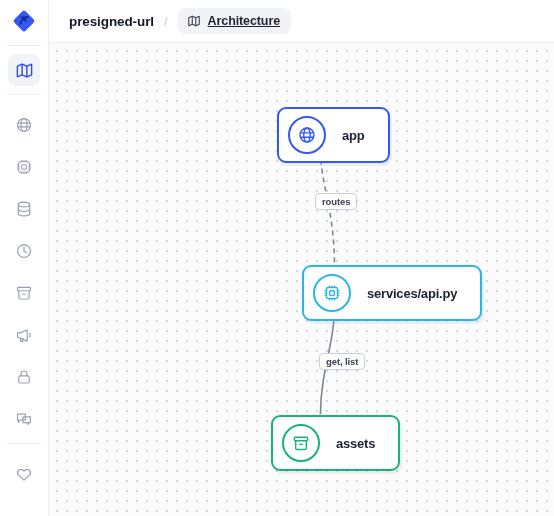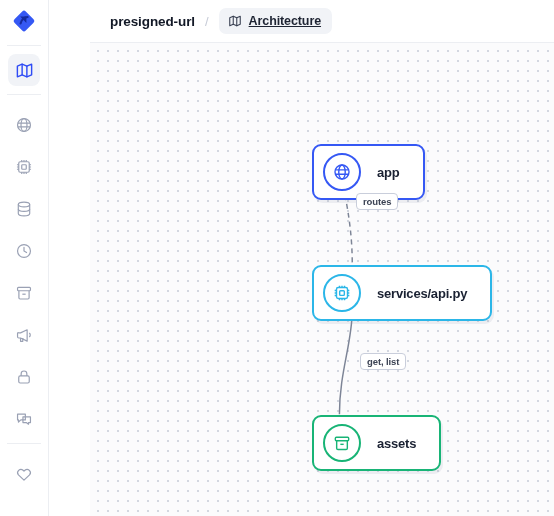"presigned-url" .app { gap: 41px -> none }
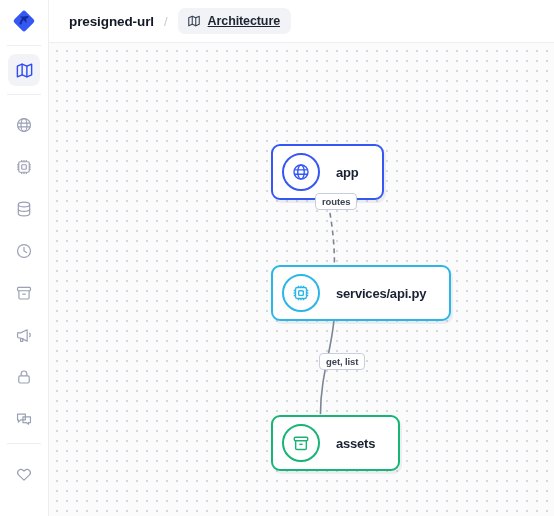"app" div.node { left: 222px -> 228px; margin-top: 37px -> none }
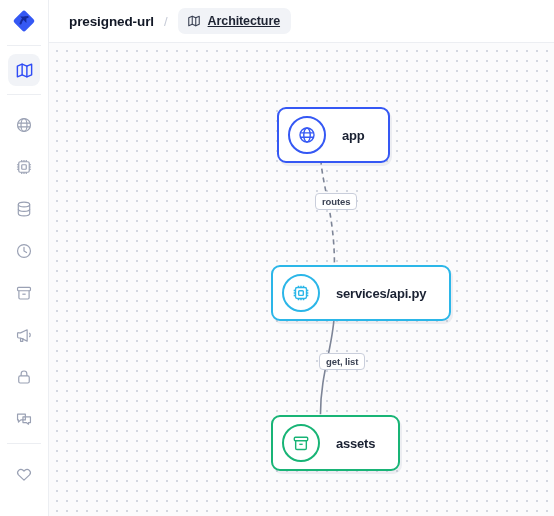"services/api.py" .n-svc { margin-left: none -> 31px }
